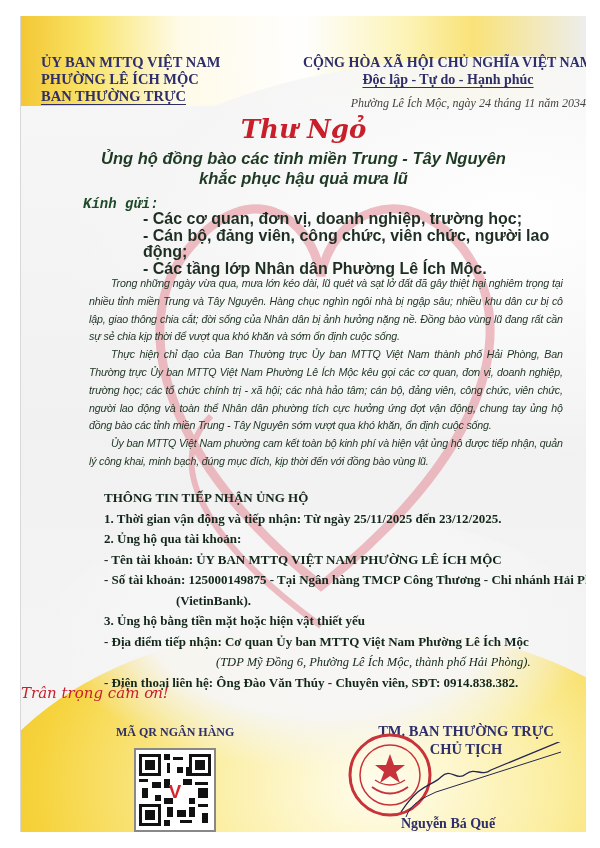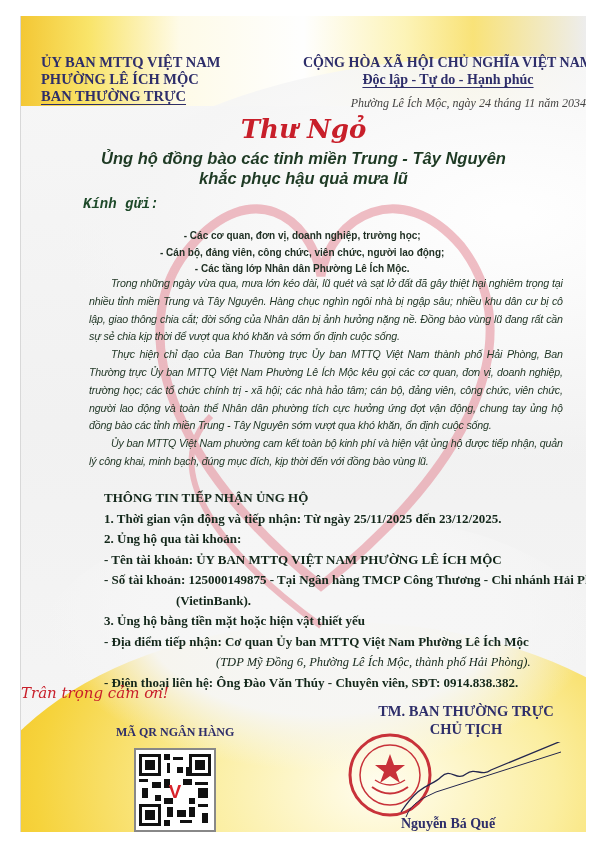"- Các cơ quan, đơn" .recipients { font-size: 10px -> 16px; margin: 17px -> 0; text-align: center -> none }
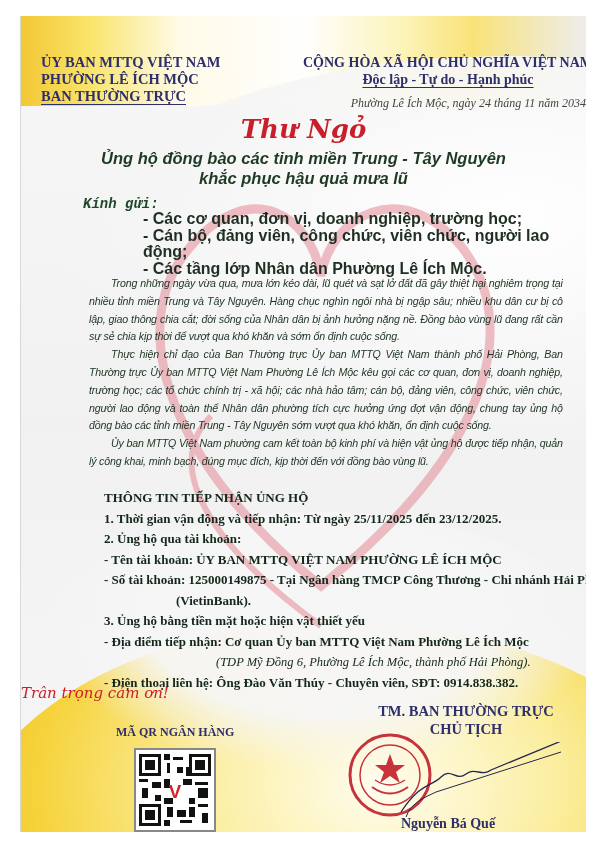"TM. BAN THƯỜNG TRỰC" .sig-title { top: 686px -> 706px }
